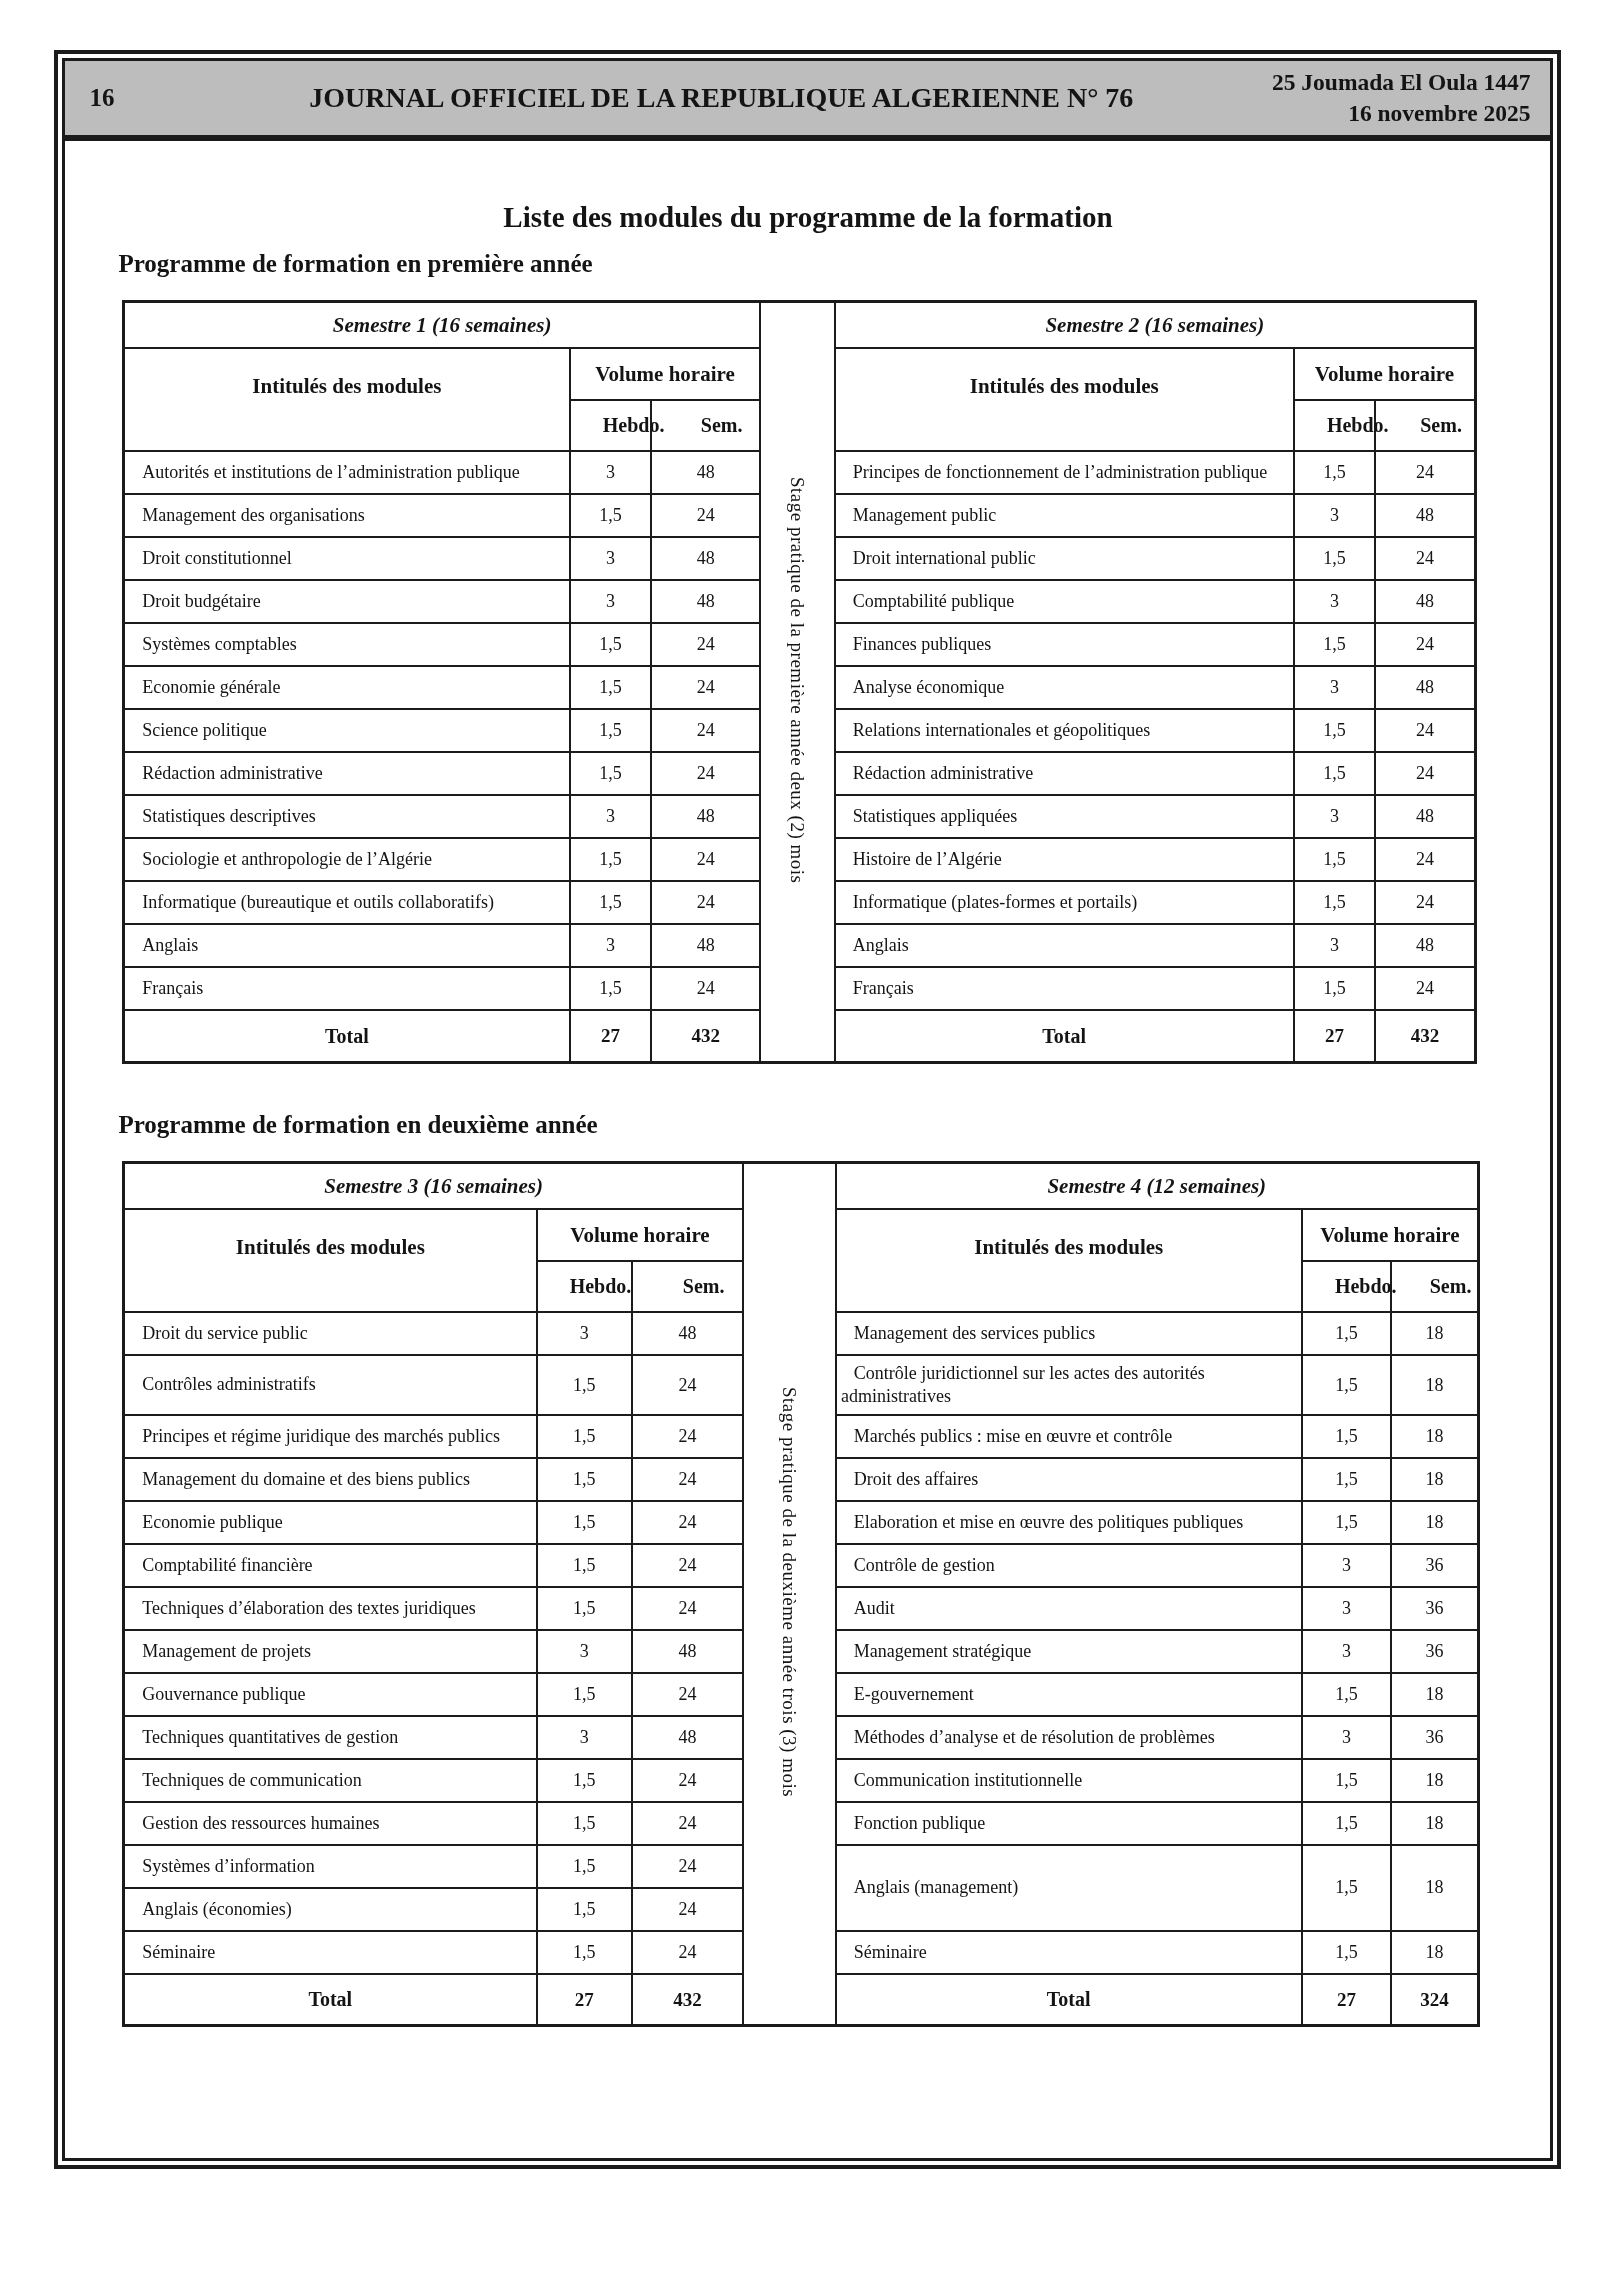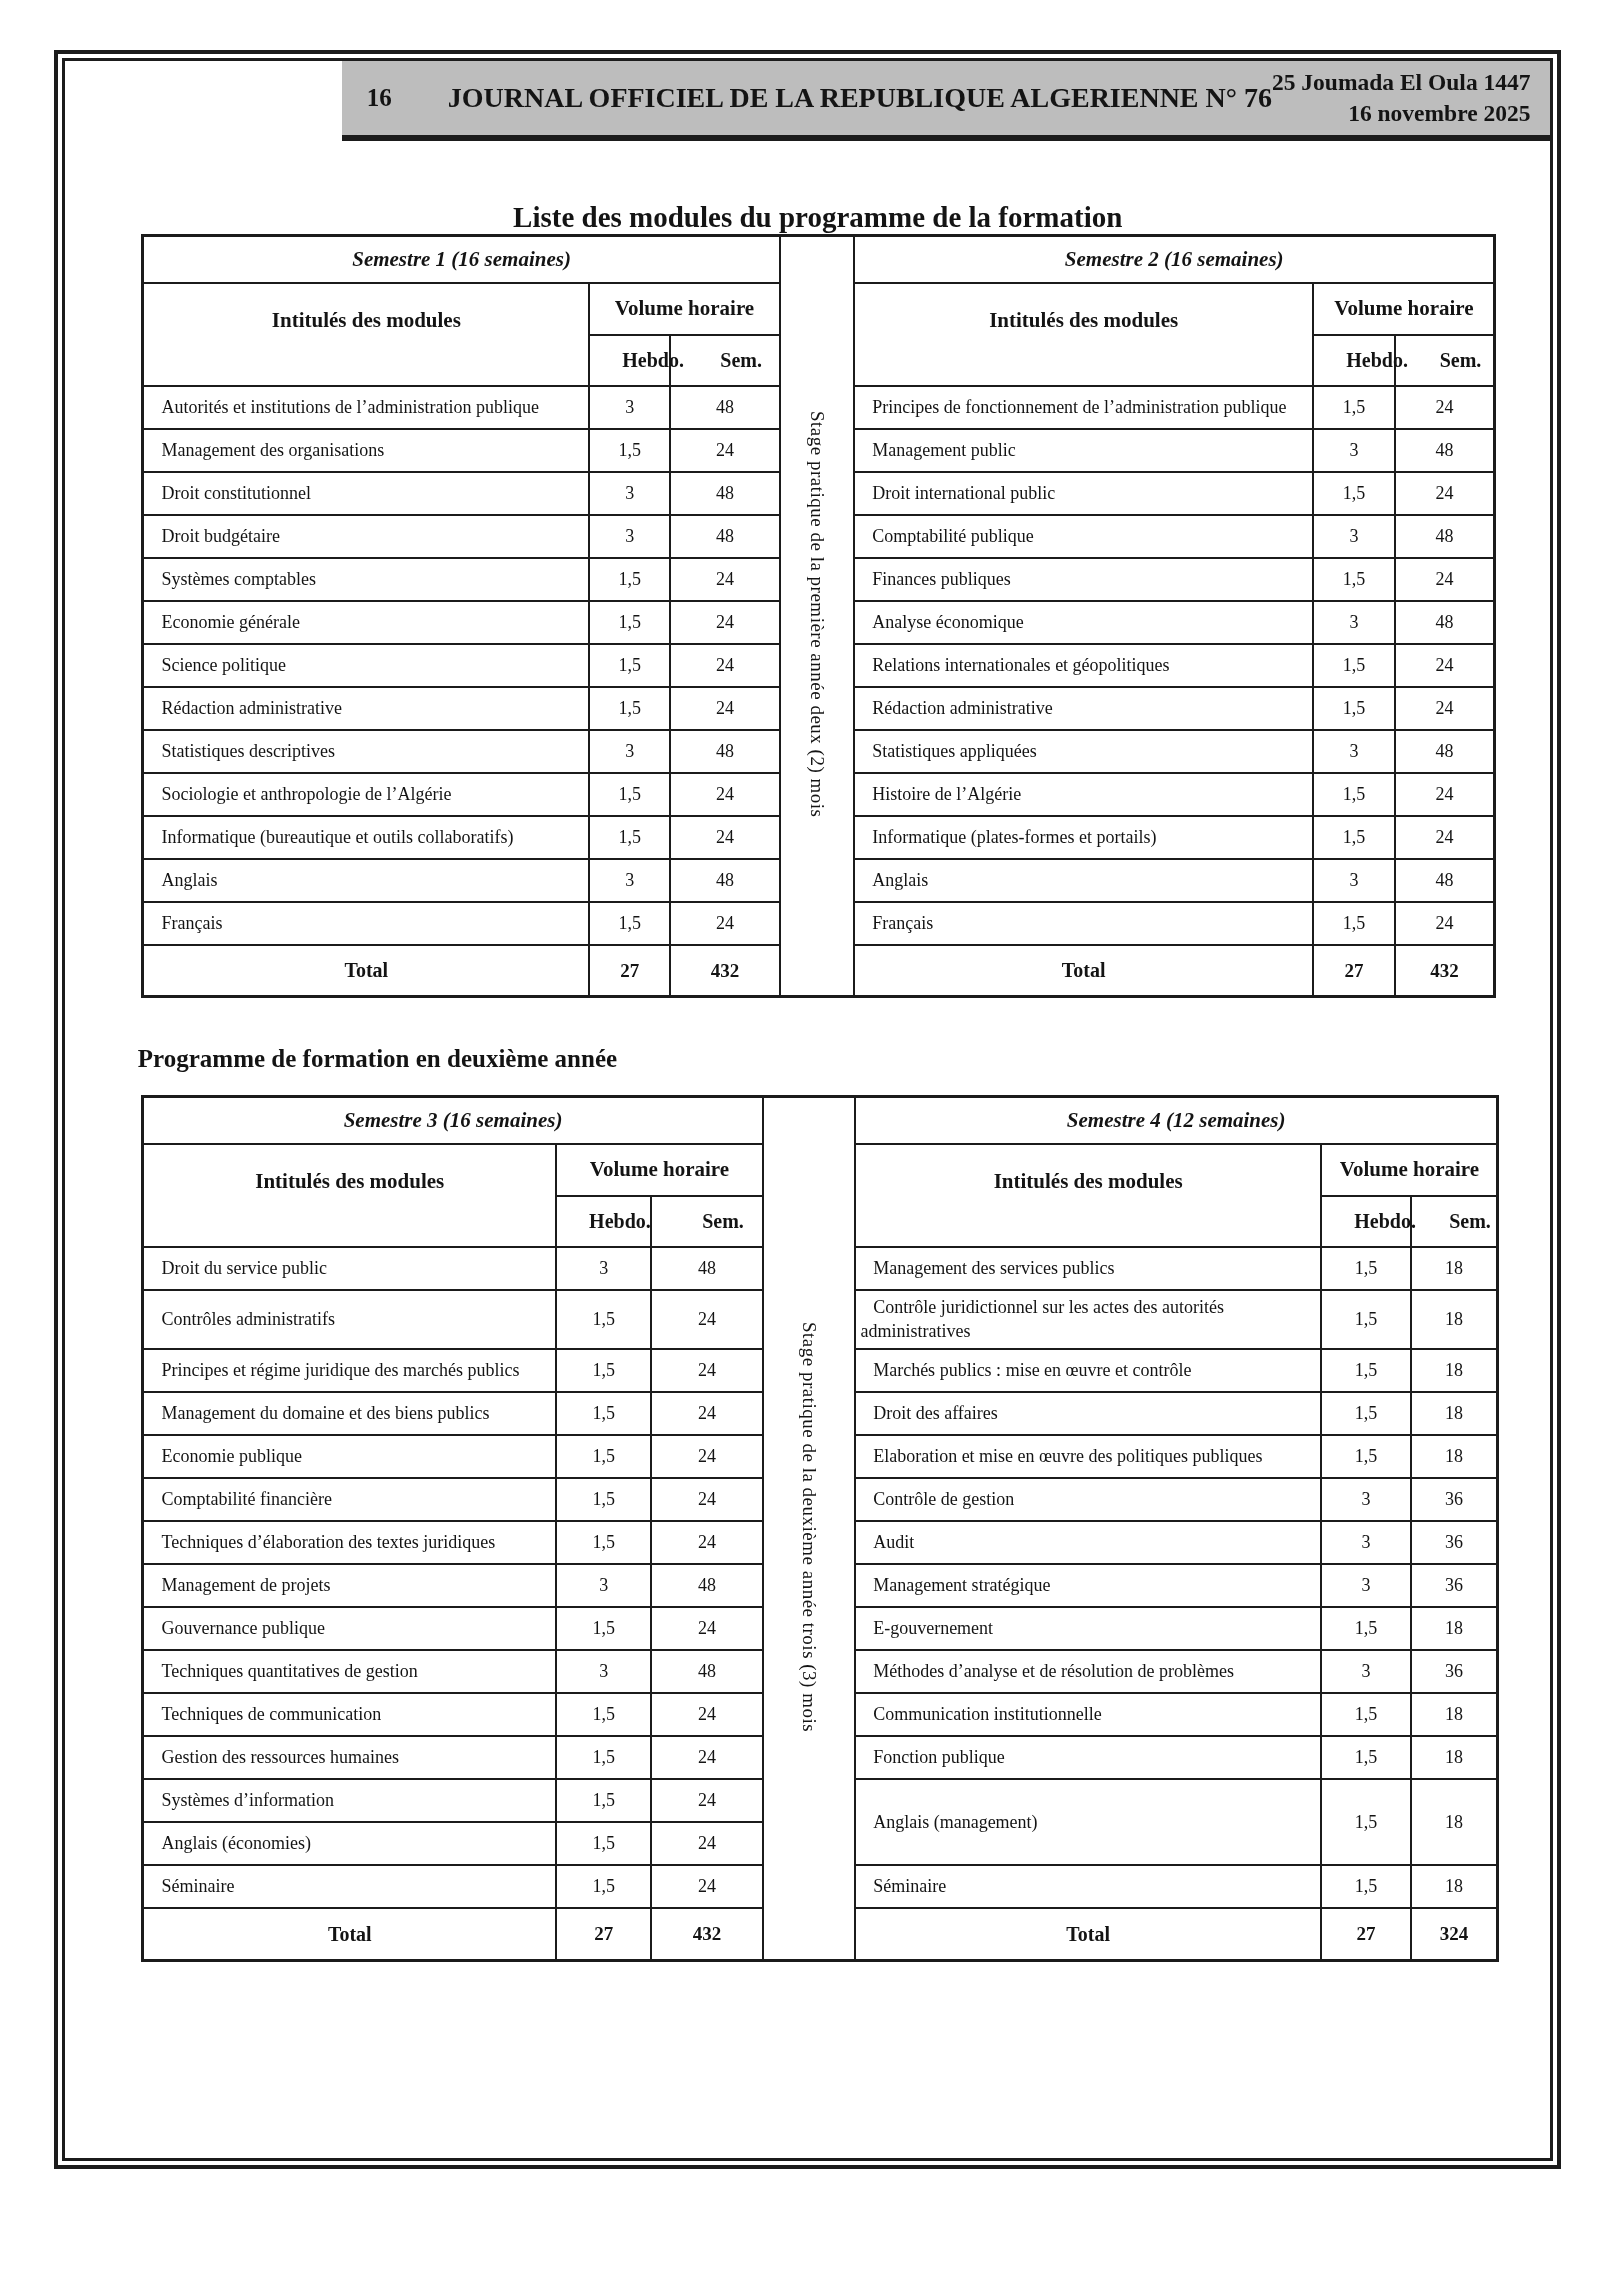"16" .frame-inner { align-items: flex-end -> none }
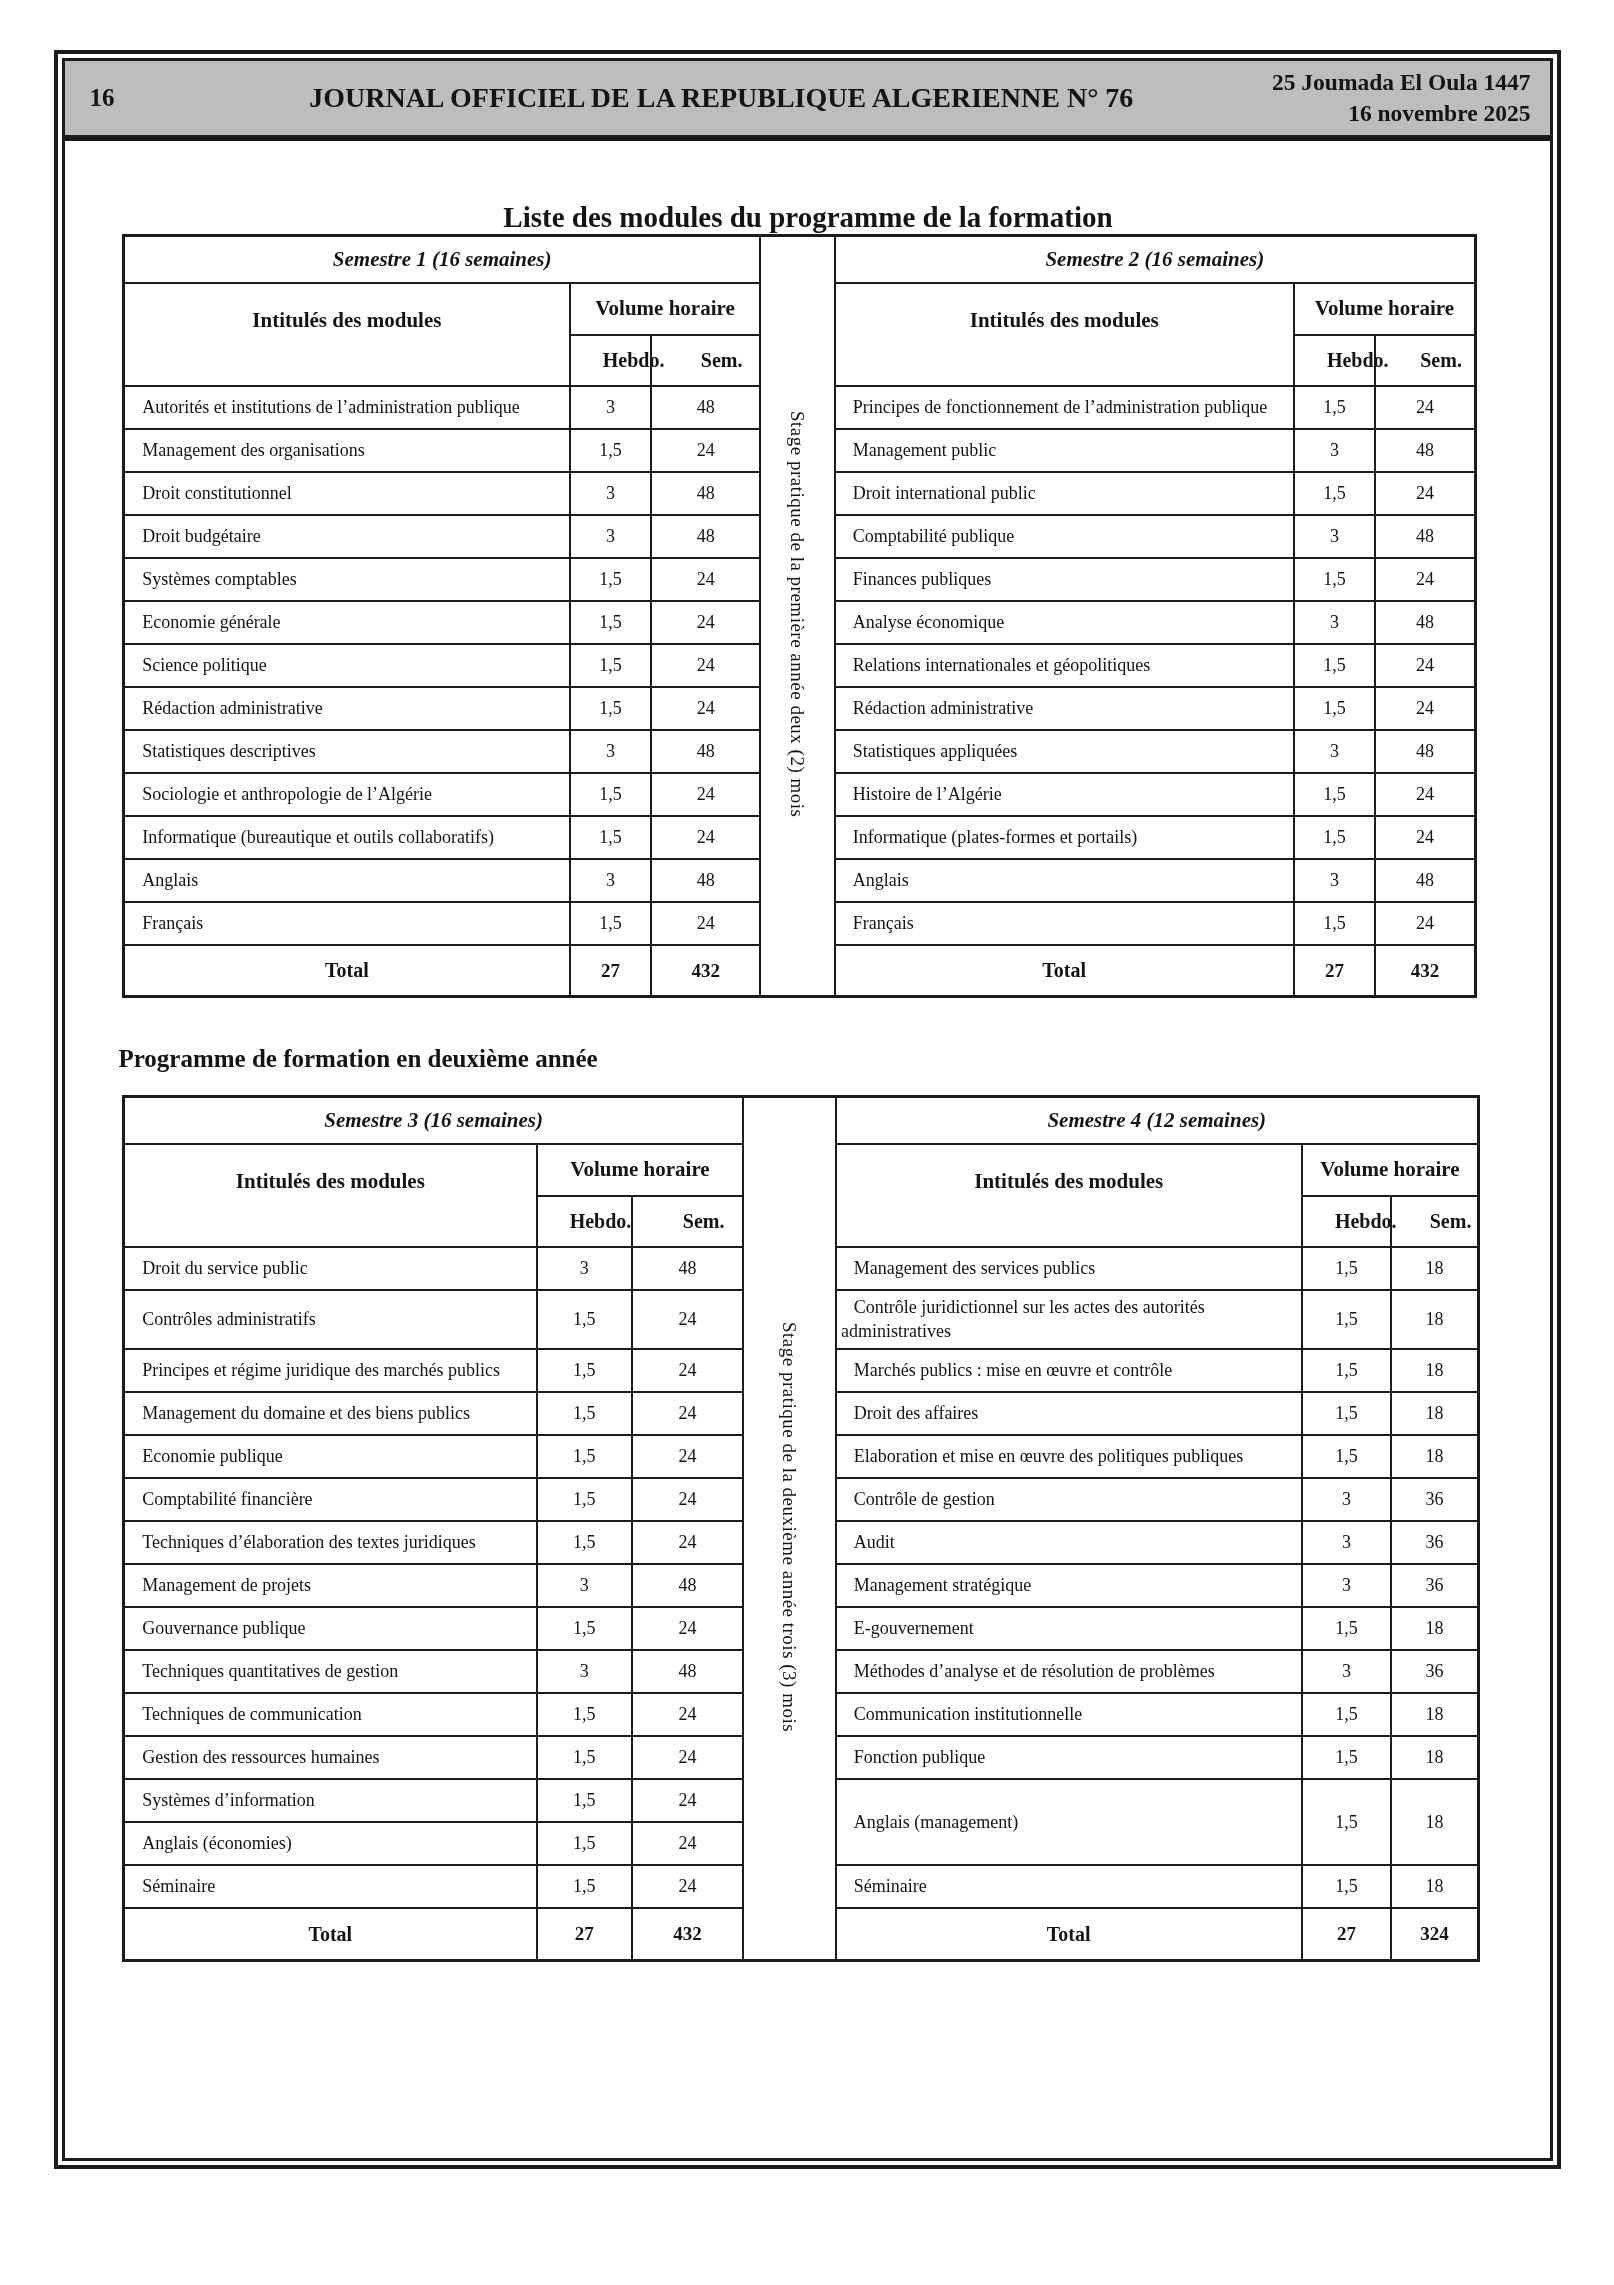"Programme de formation en première" div.section-title { html: none -> <div>Programme de formation en première année</div> }
